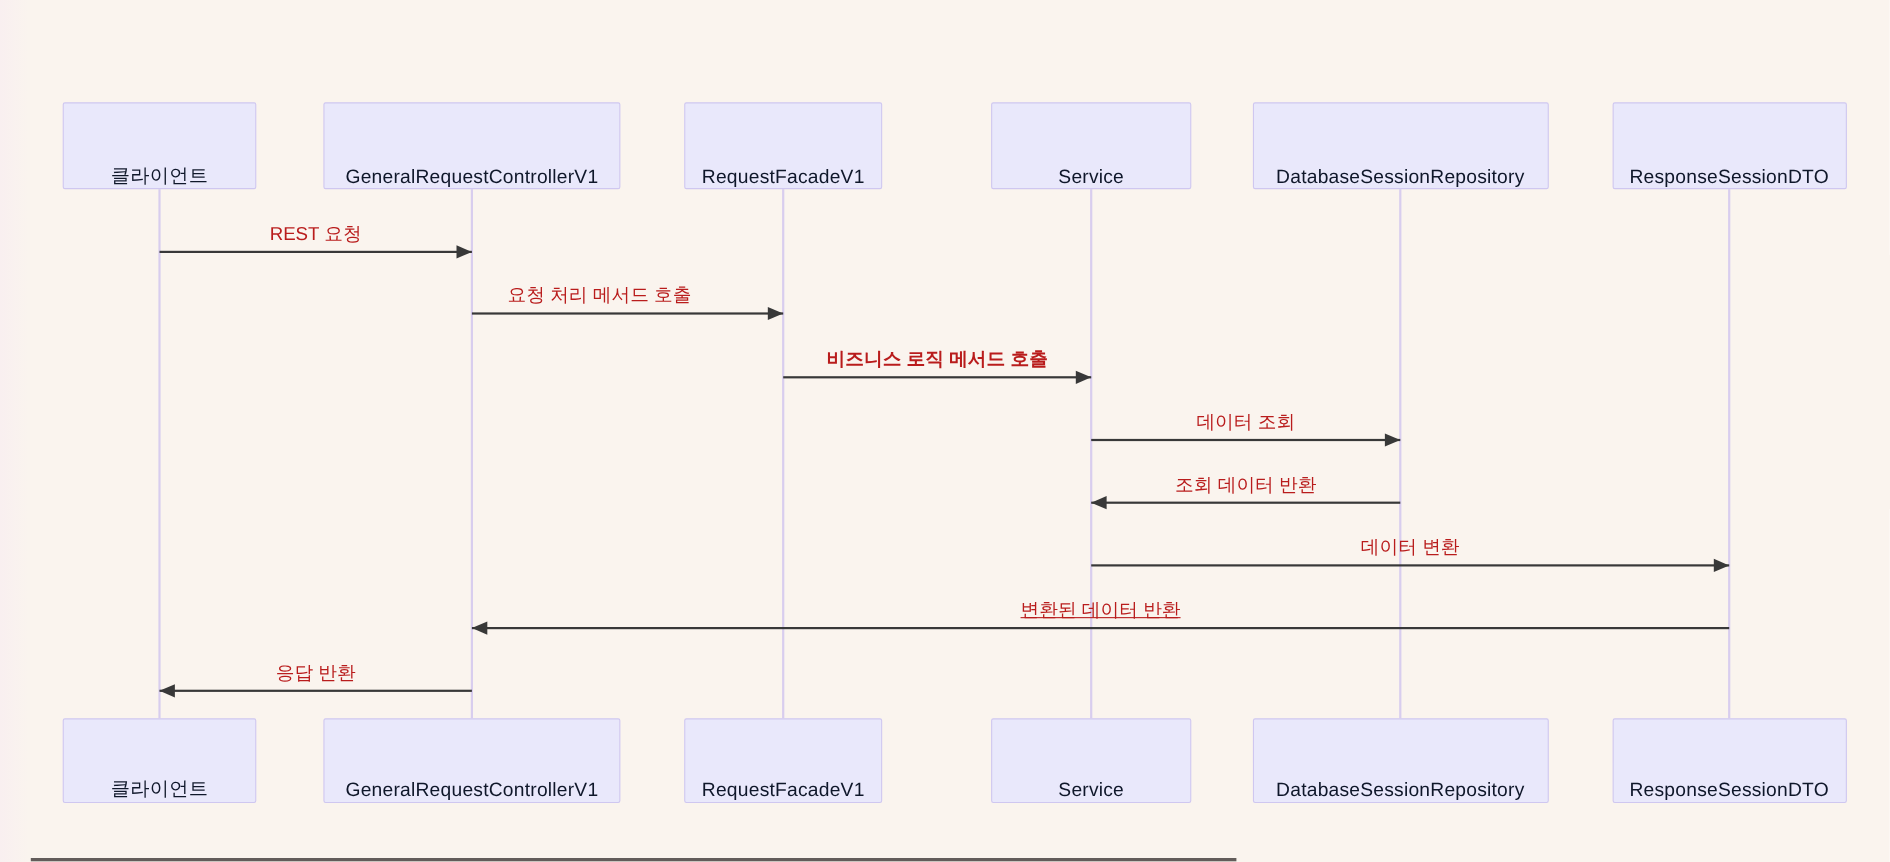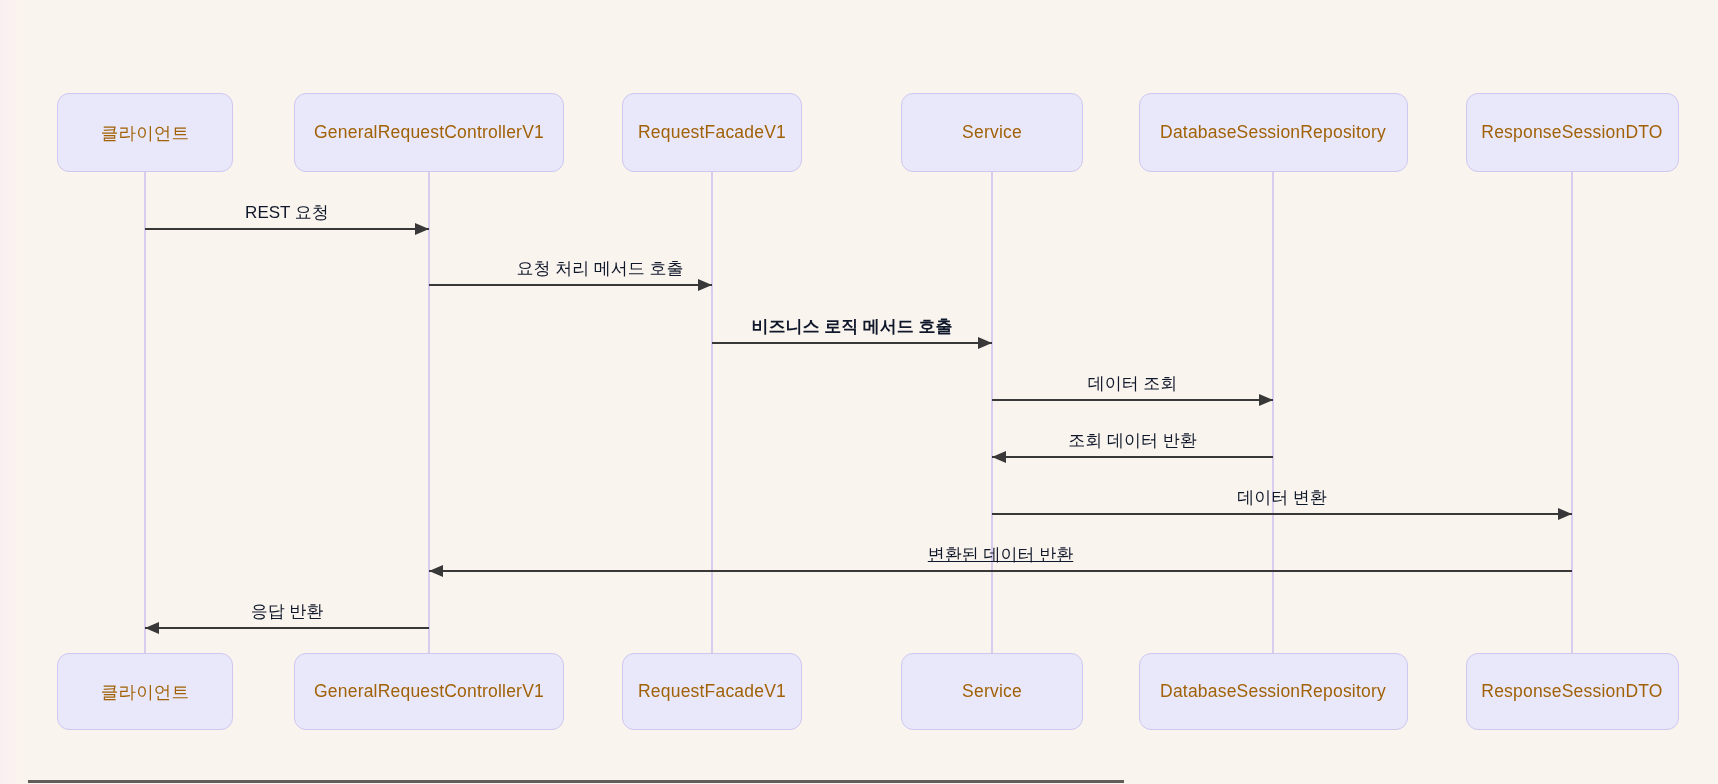"클라이언트" .actor-box { align-items: center -> flex-end; border-radius: 12px -> 2px; color: #a16207 -> #0f172a }
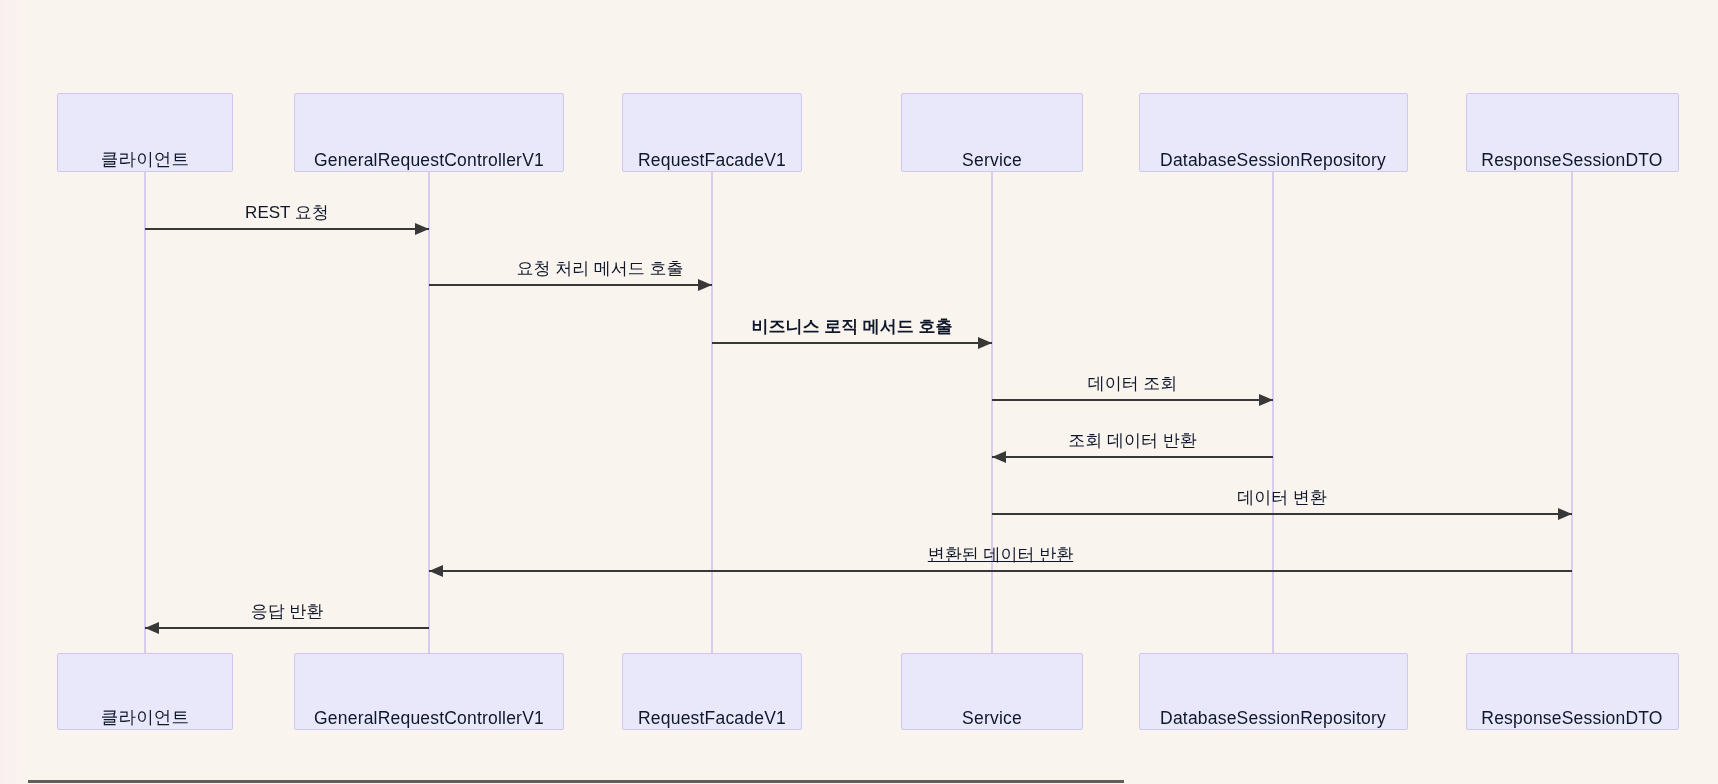"REST 요청" .msg-label { color: #0f172a -> #b91c1c }
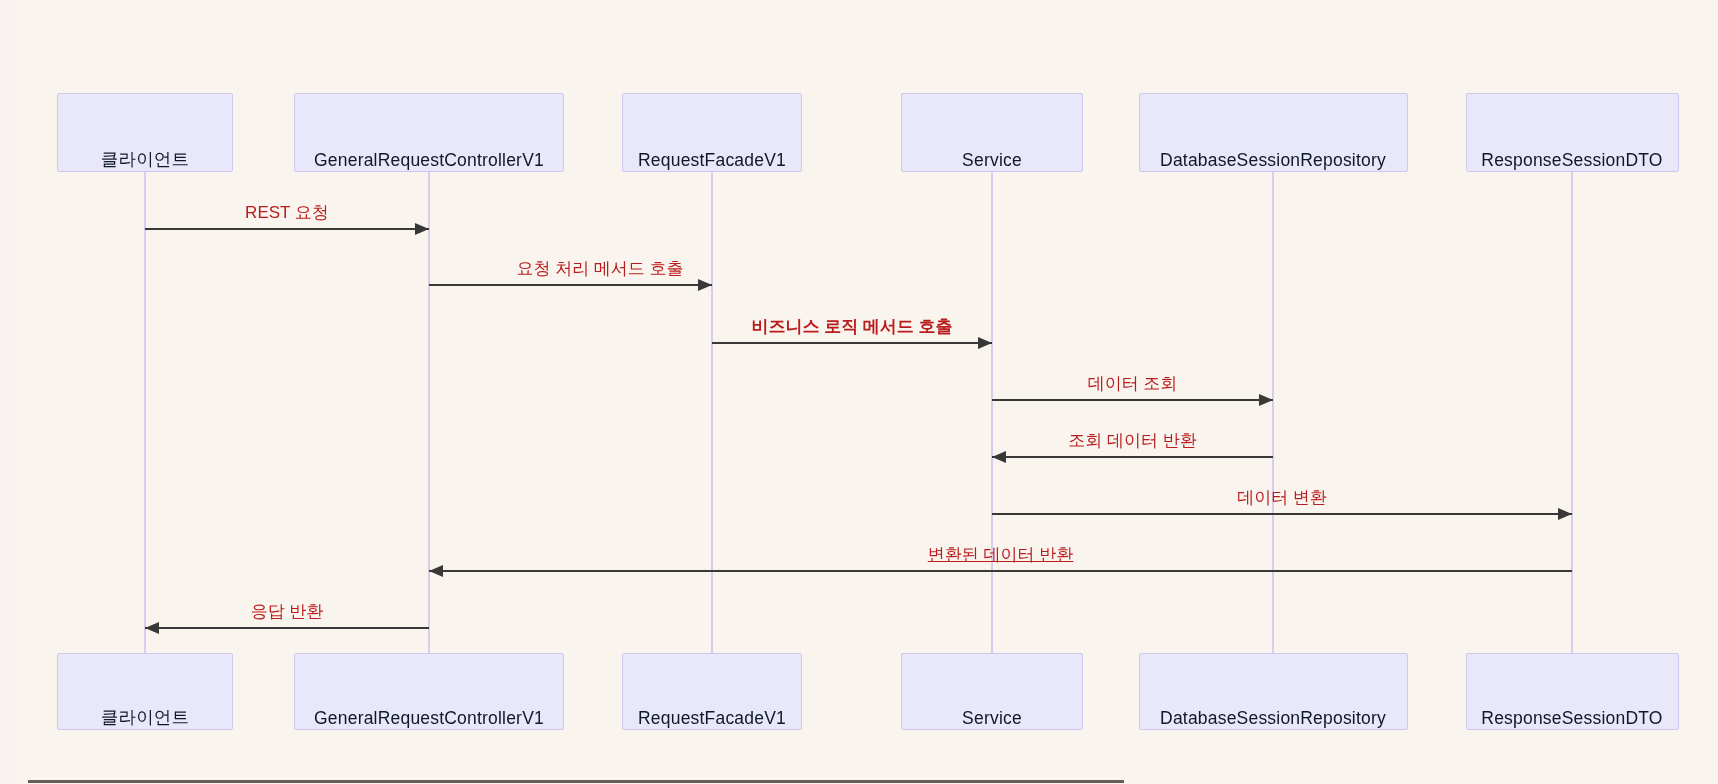"요청 처리 메서드 호출" div.msg-label { left: 600px -> 545px }
